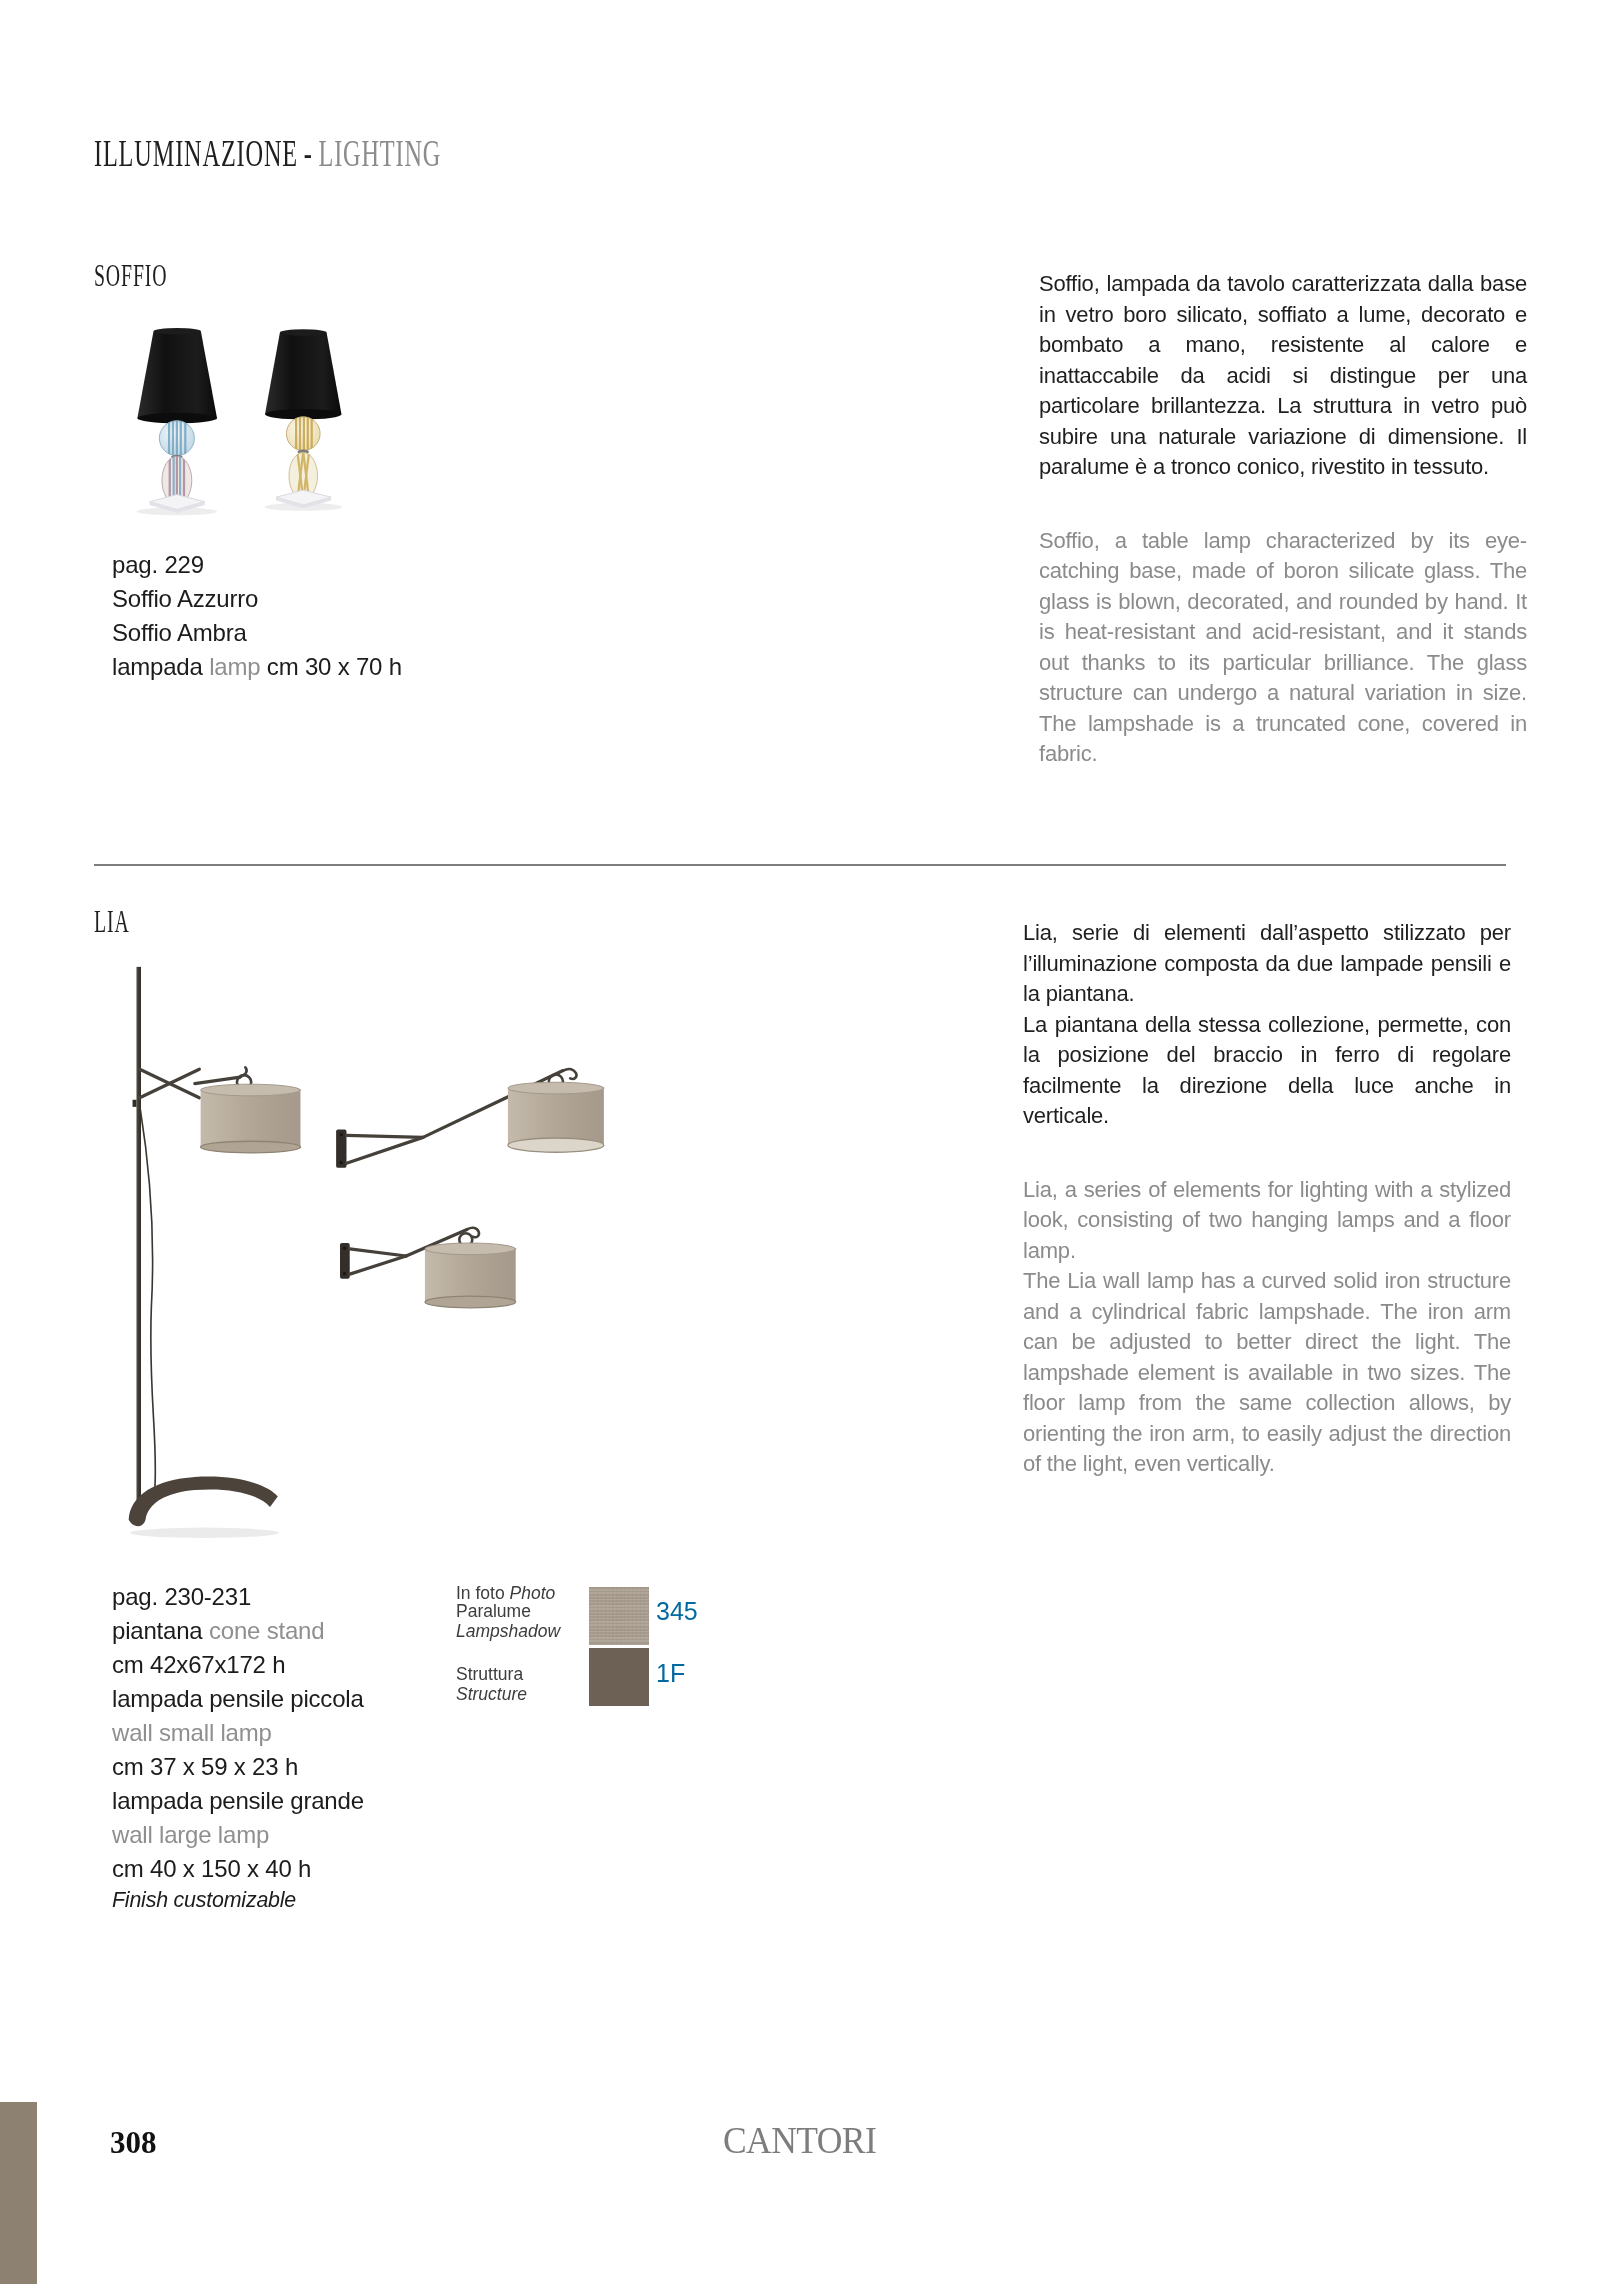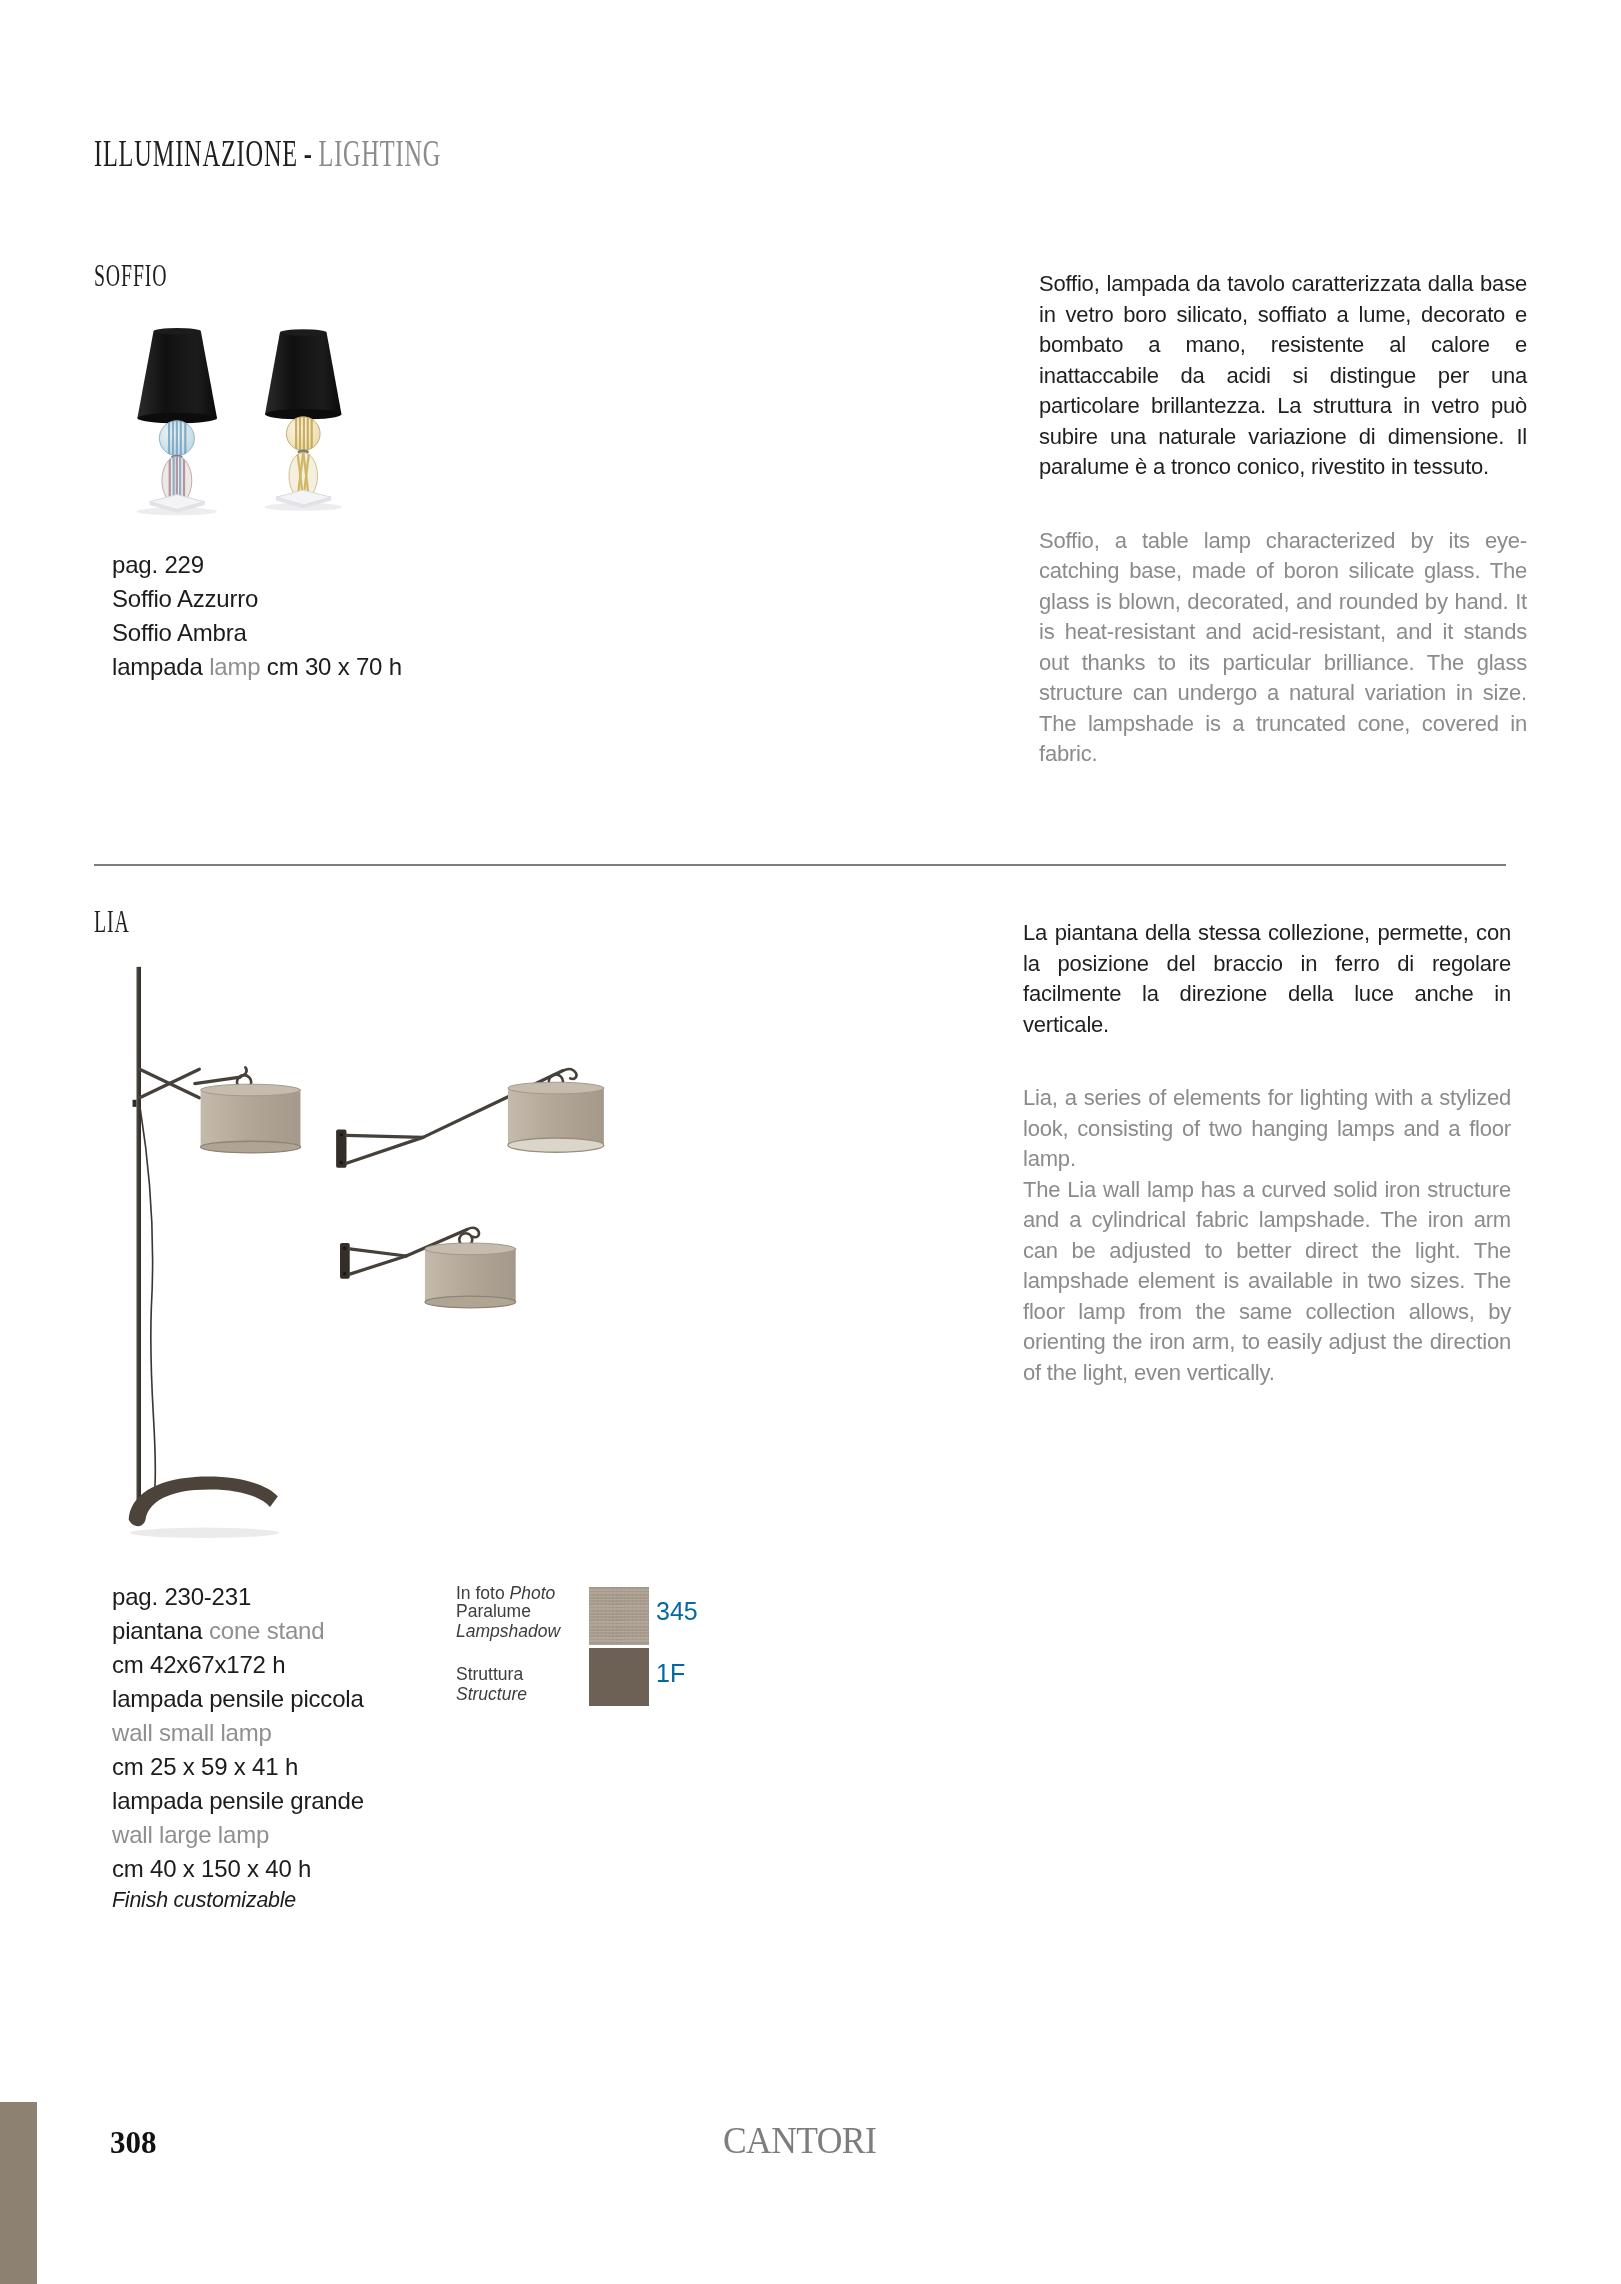"Lia, serie di elementi dall’aspetto" p.it-text { html: none -> <p>Lia, serie di elementi dall’aspetto stilizzato per l’illuminazione composta da due lampade pensili e la piantana.</p> }
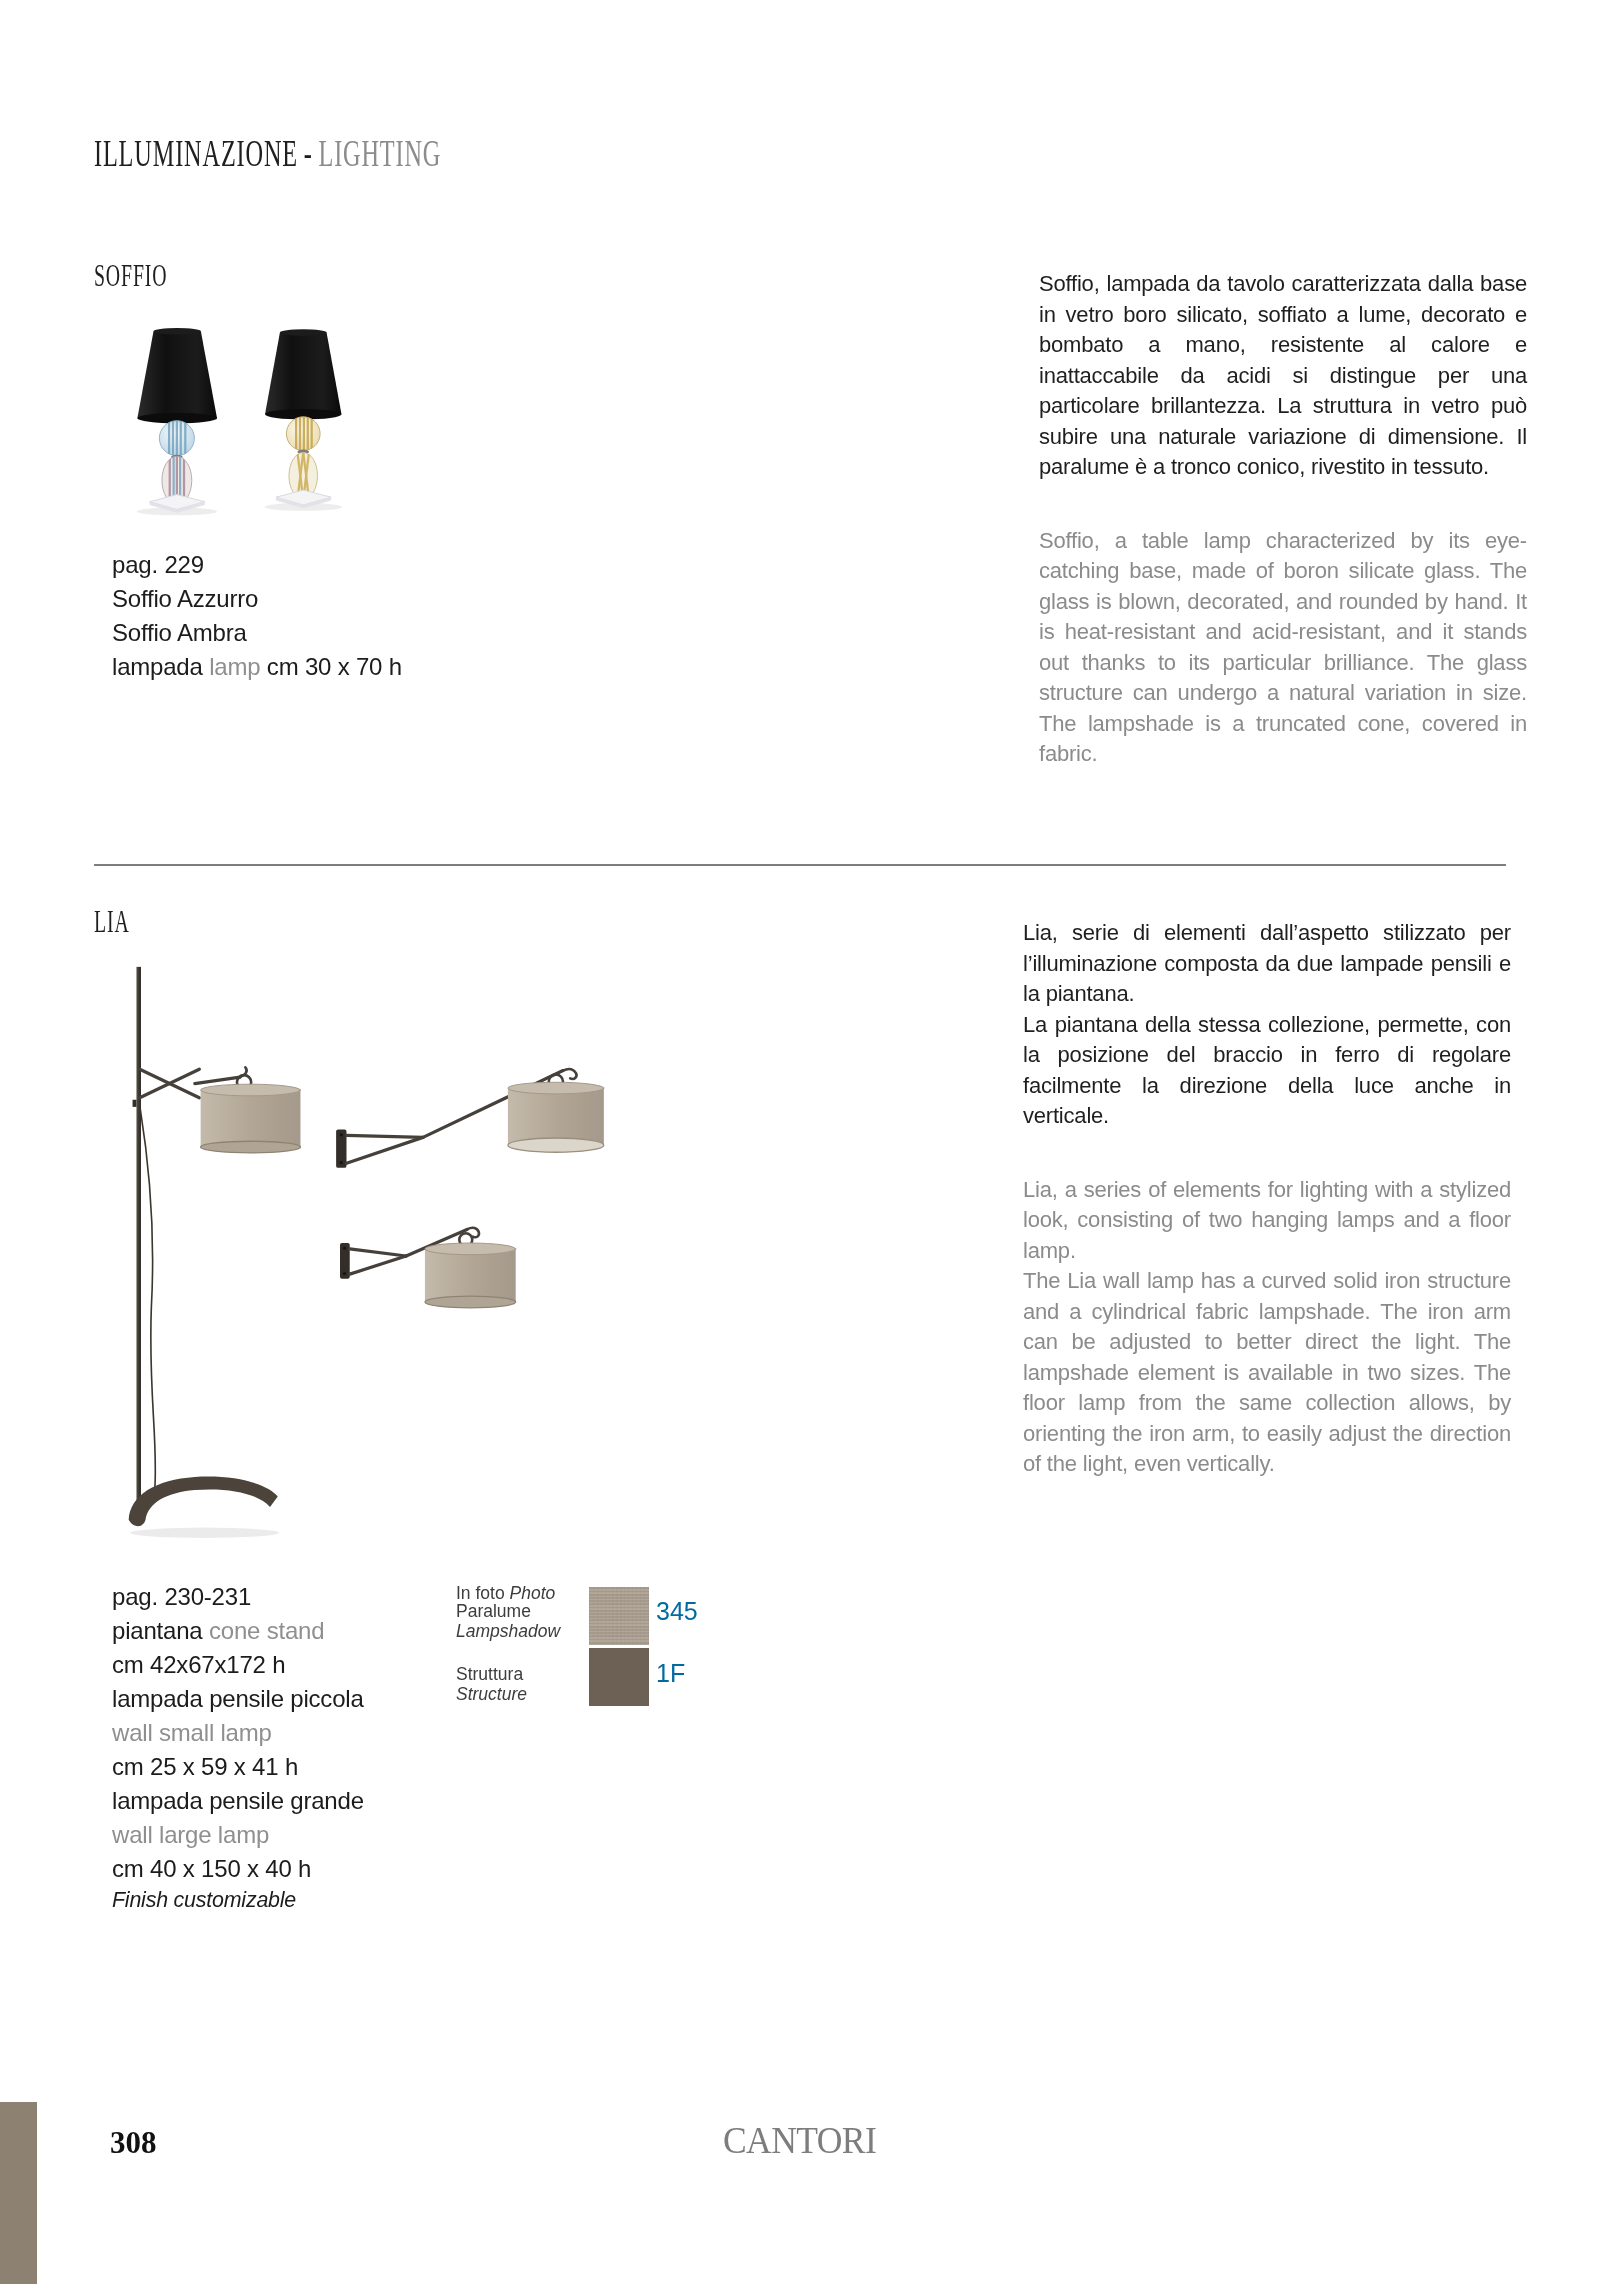"cm 25 x 59 x" div { text: 25 x 59 x 41 -> 37 x 59 x 23 }
